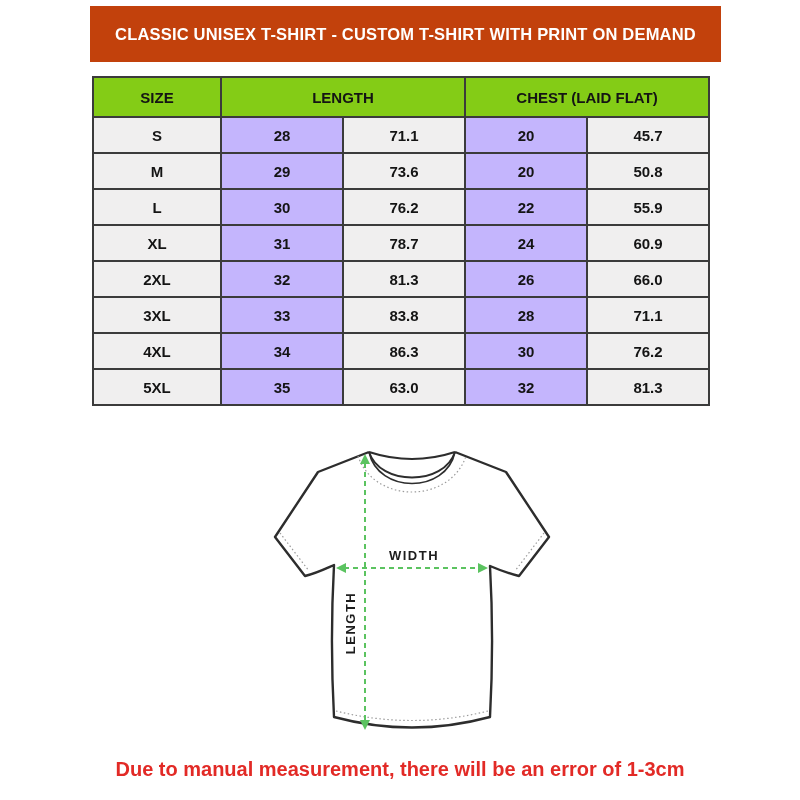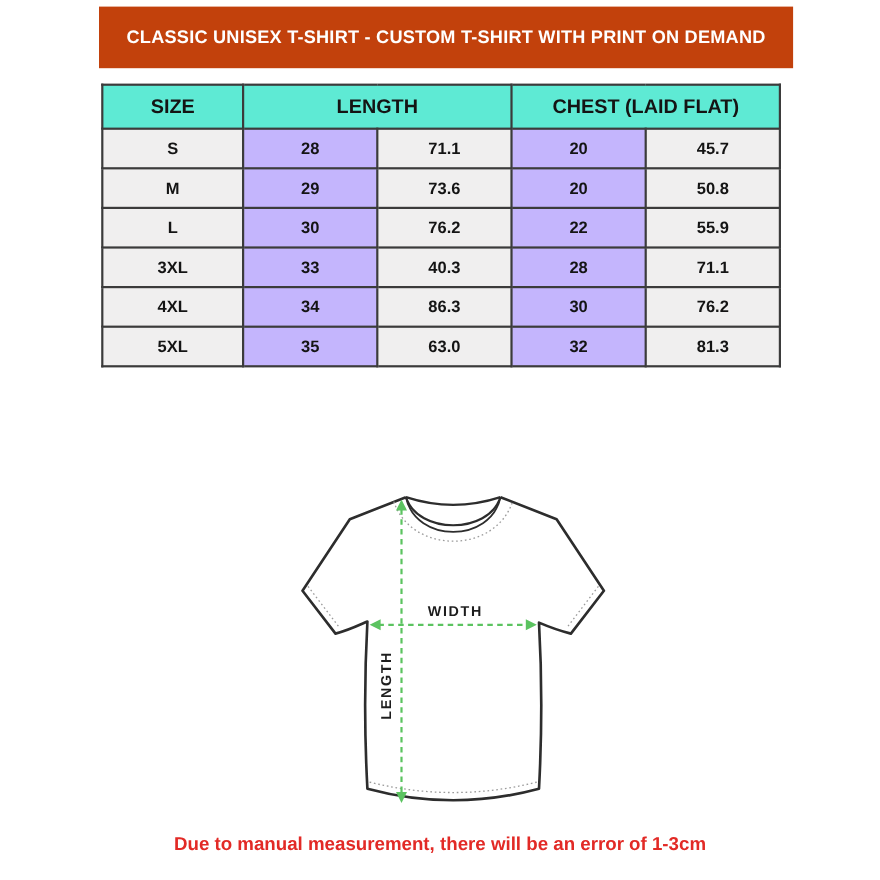"SIZE" .size-table th { background: #5eead4 -> #84cc16; font-size: 18px -> 15px }
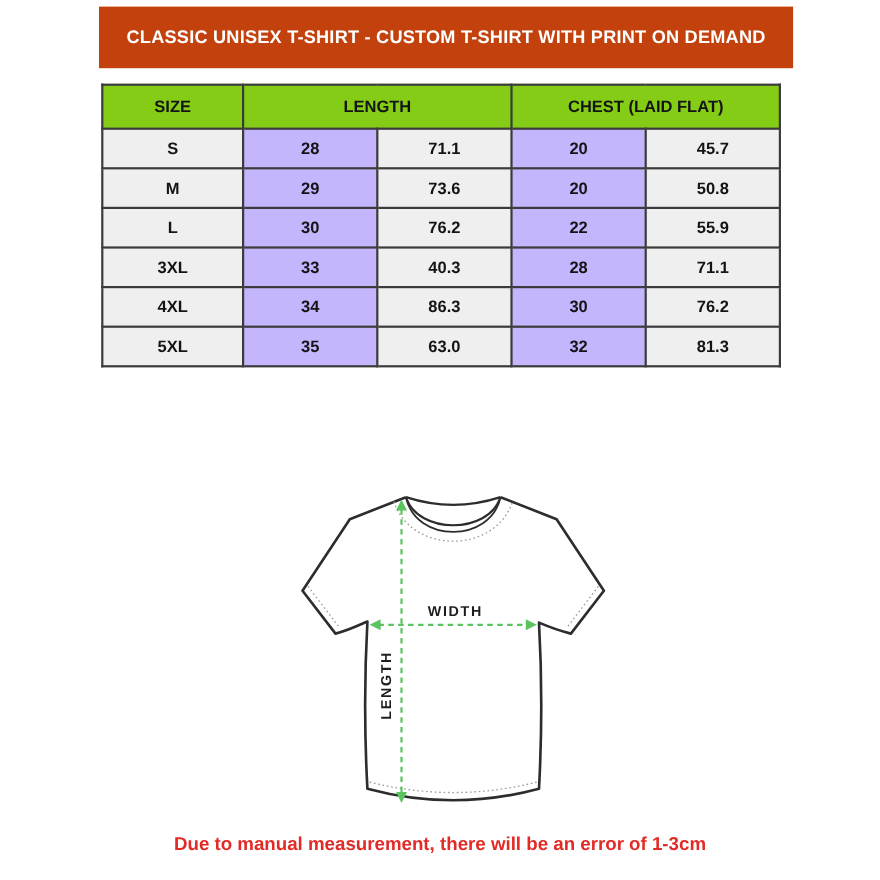"XL" tr { html: none -> <tr> <td>XL</td> <td>31</td> <td>78.7</td> <td>24</td> <td>60.9</td> </tr> }
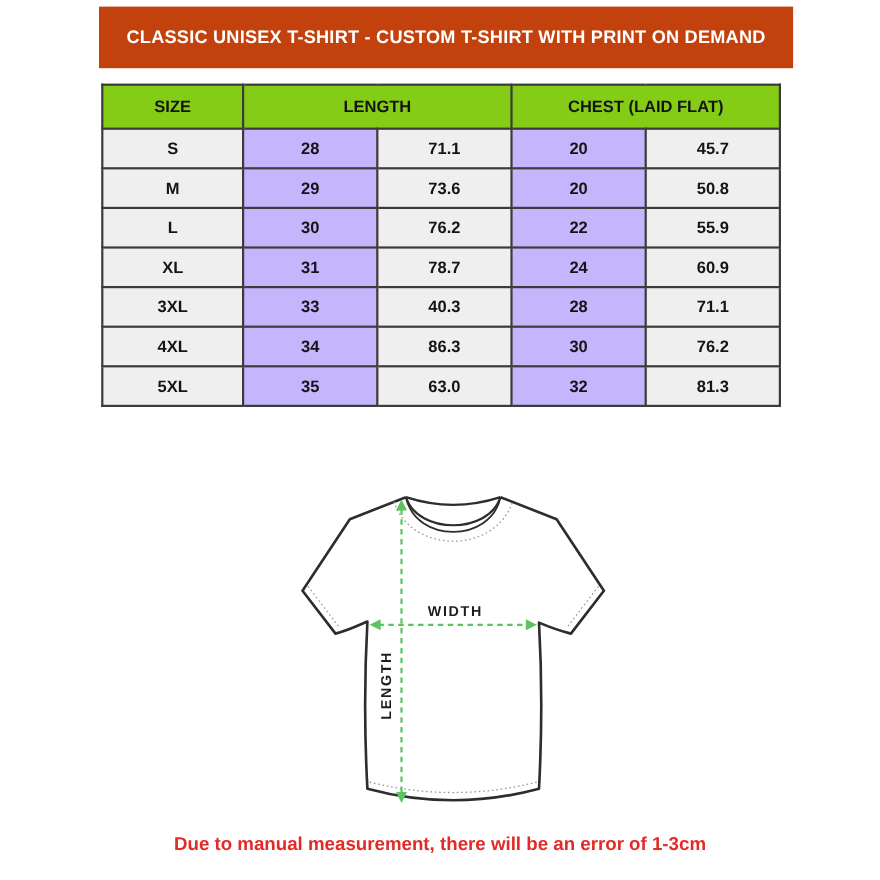"2XL" tr { html: none -> <tr> <td>2XL</td> <td>32</td> <td>81.3</td> <td>26</td> <td>66.0</td> </tr> }
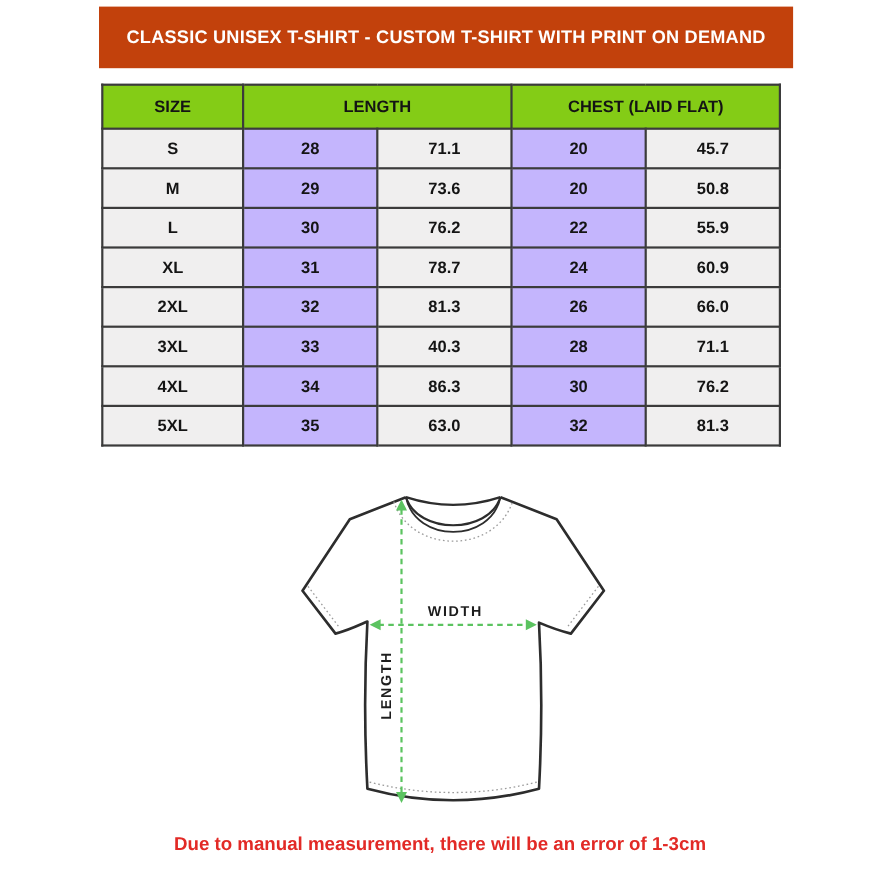"40.3" td.shade { text: 40.3 -> 83.8 }
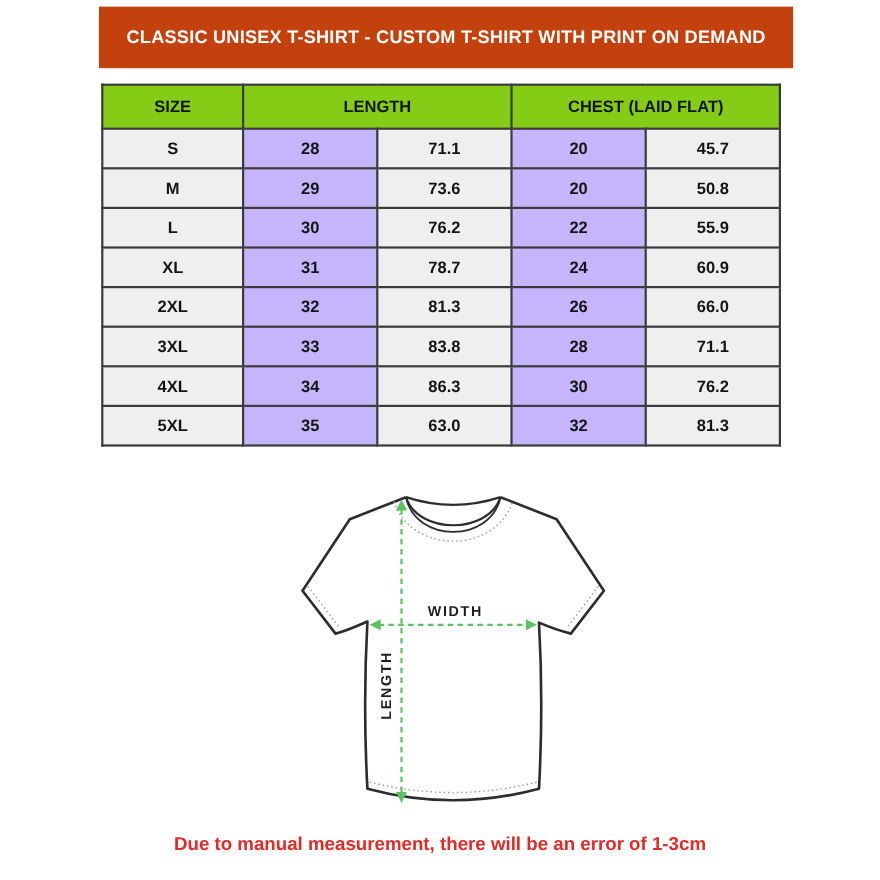"Due to manual measurement, there" .footer-note { font-size: 17px -> 20px }
